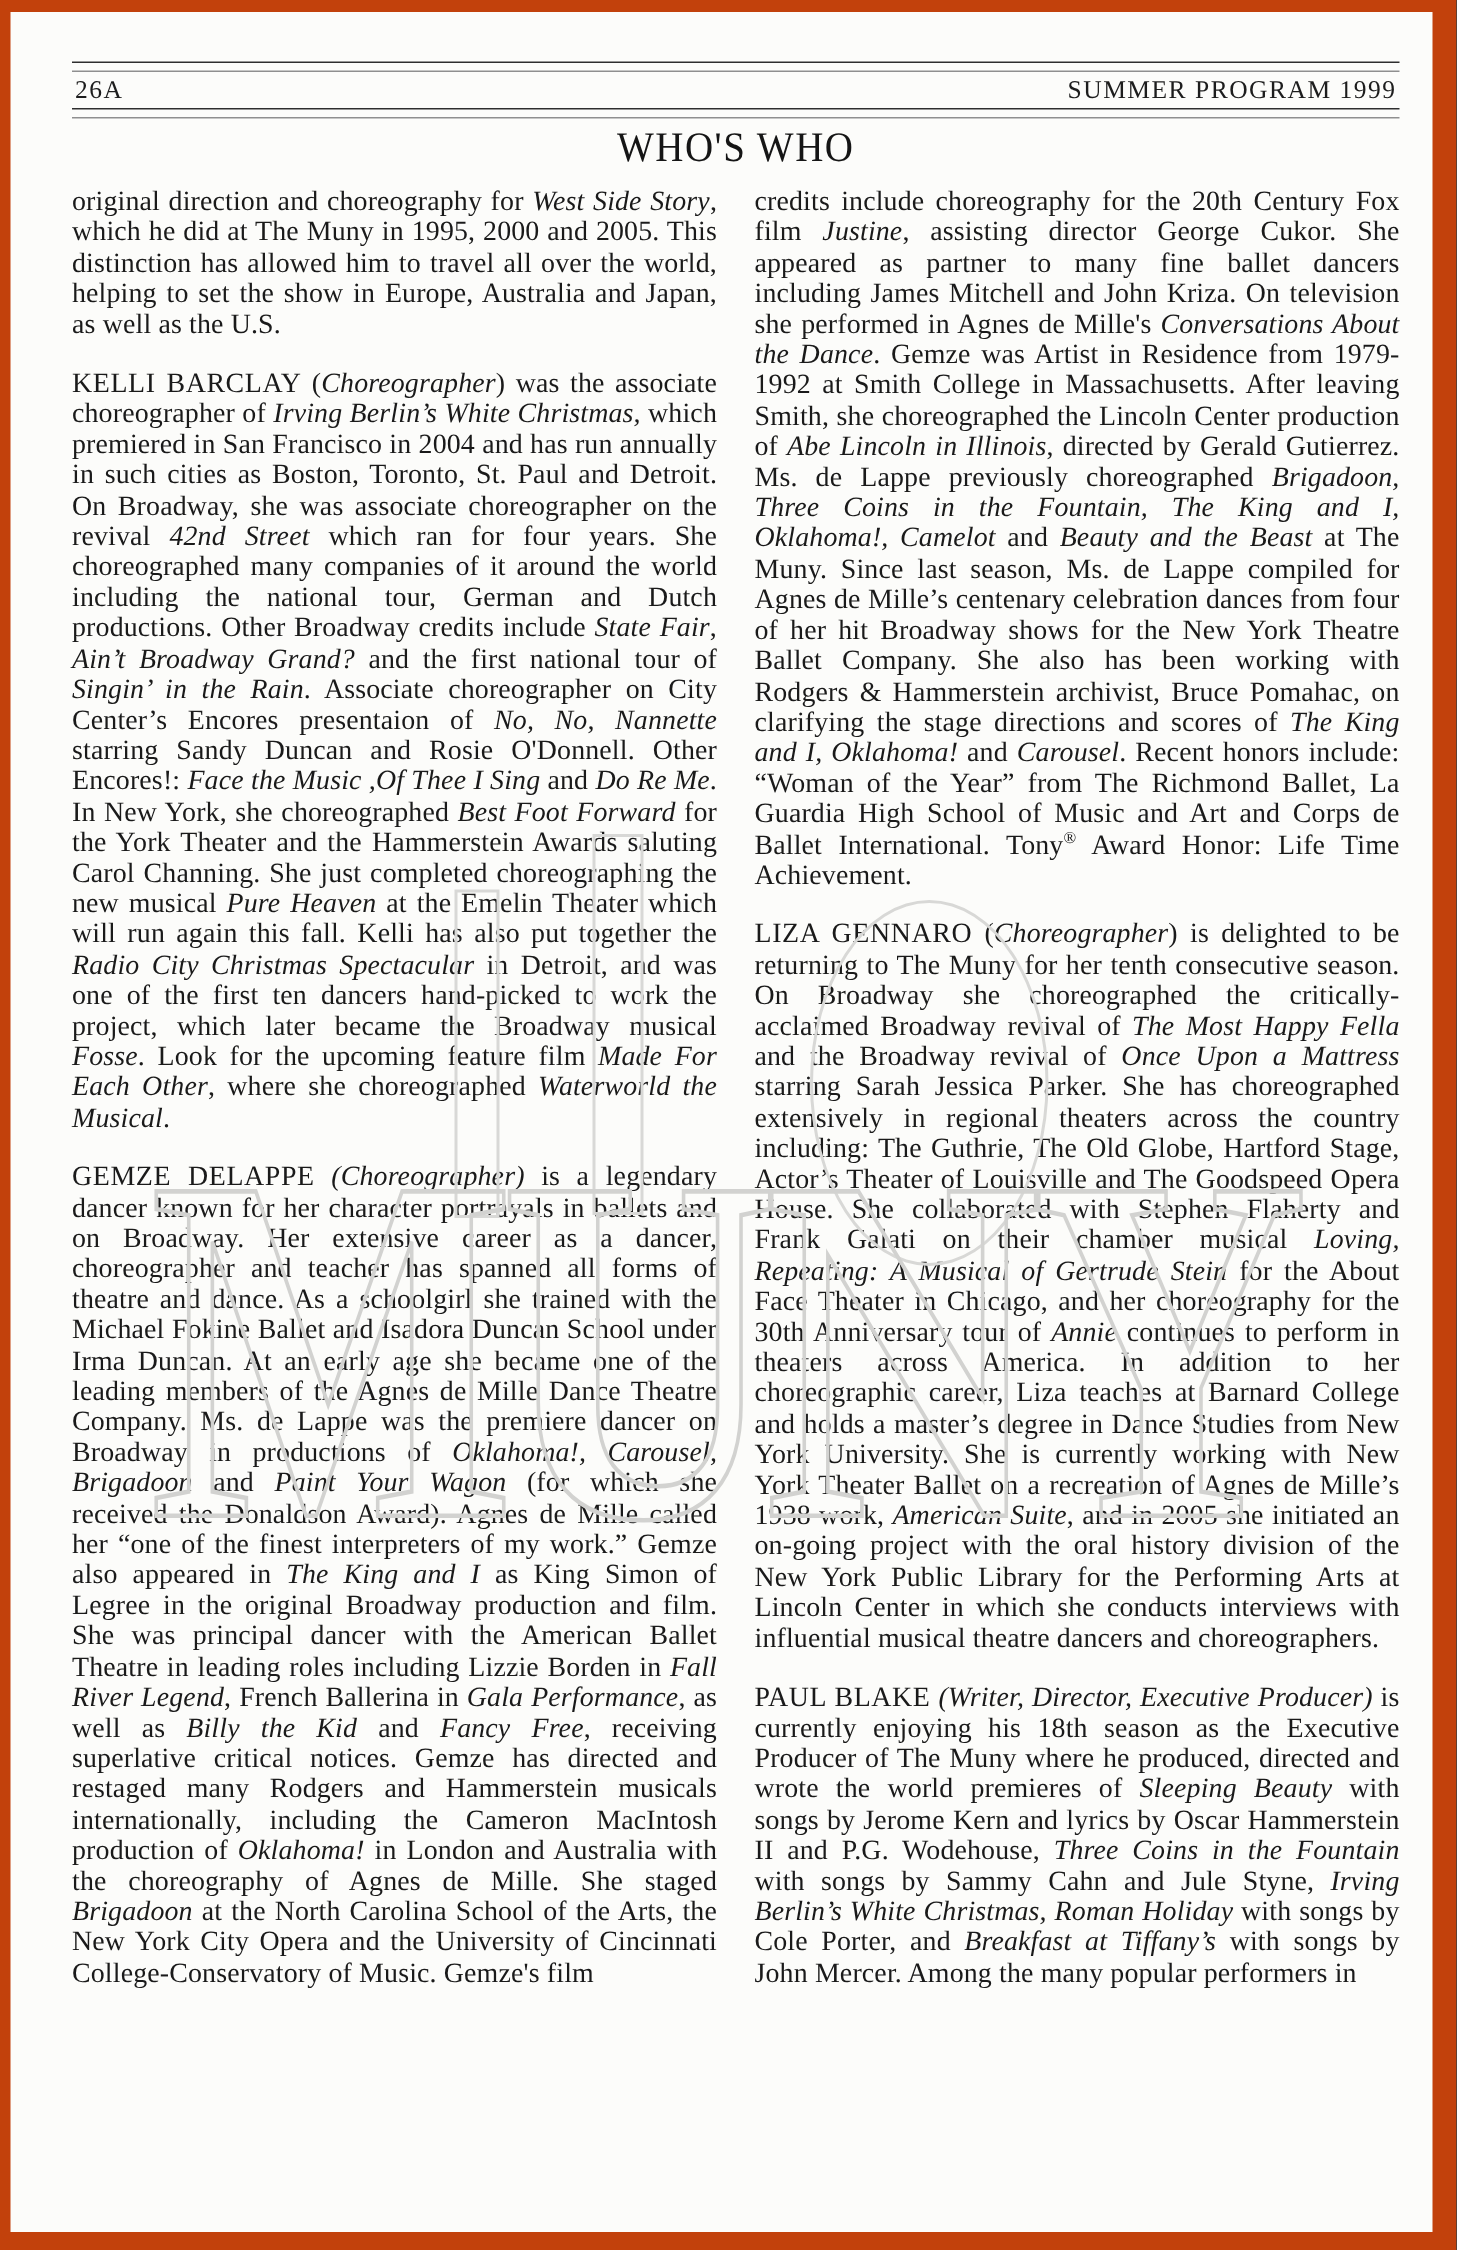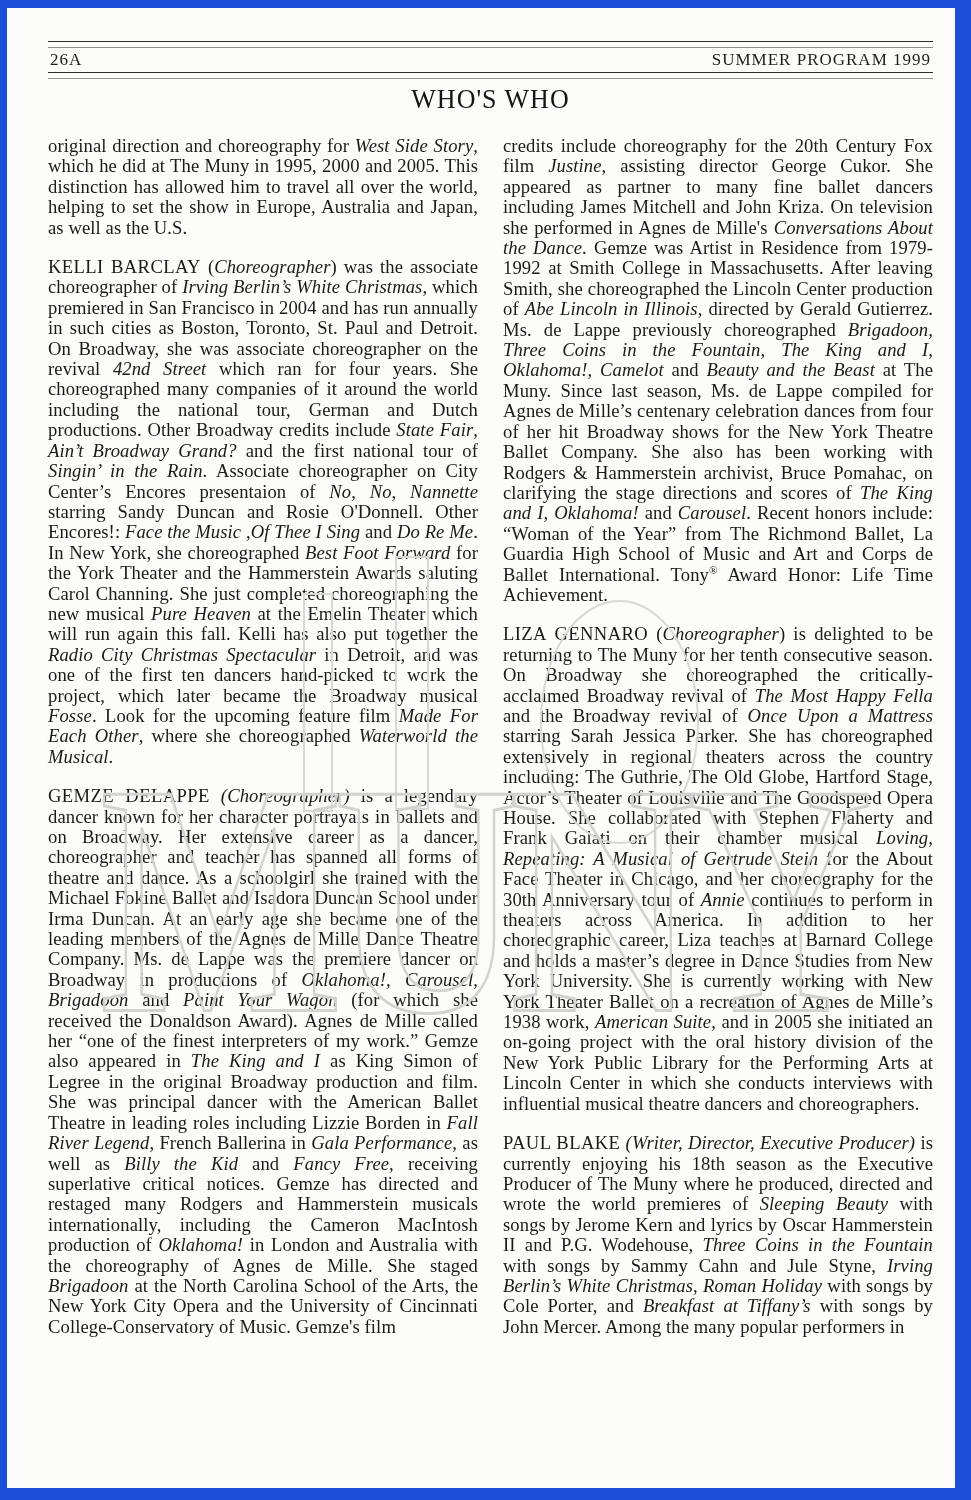"26A" .scan { background: #1d4ed8 -> #c2410c }
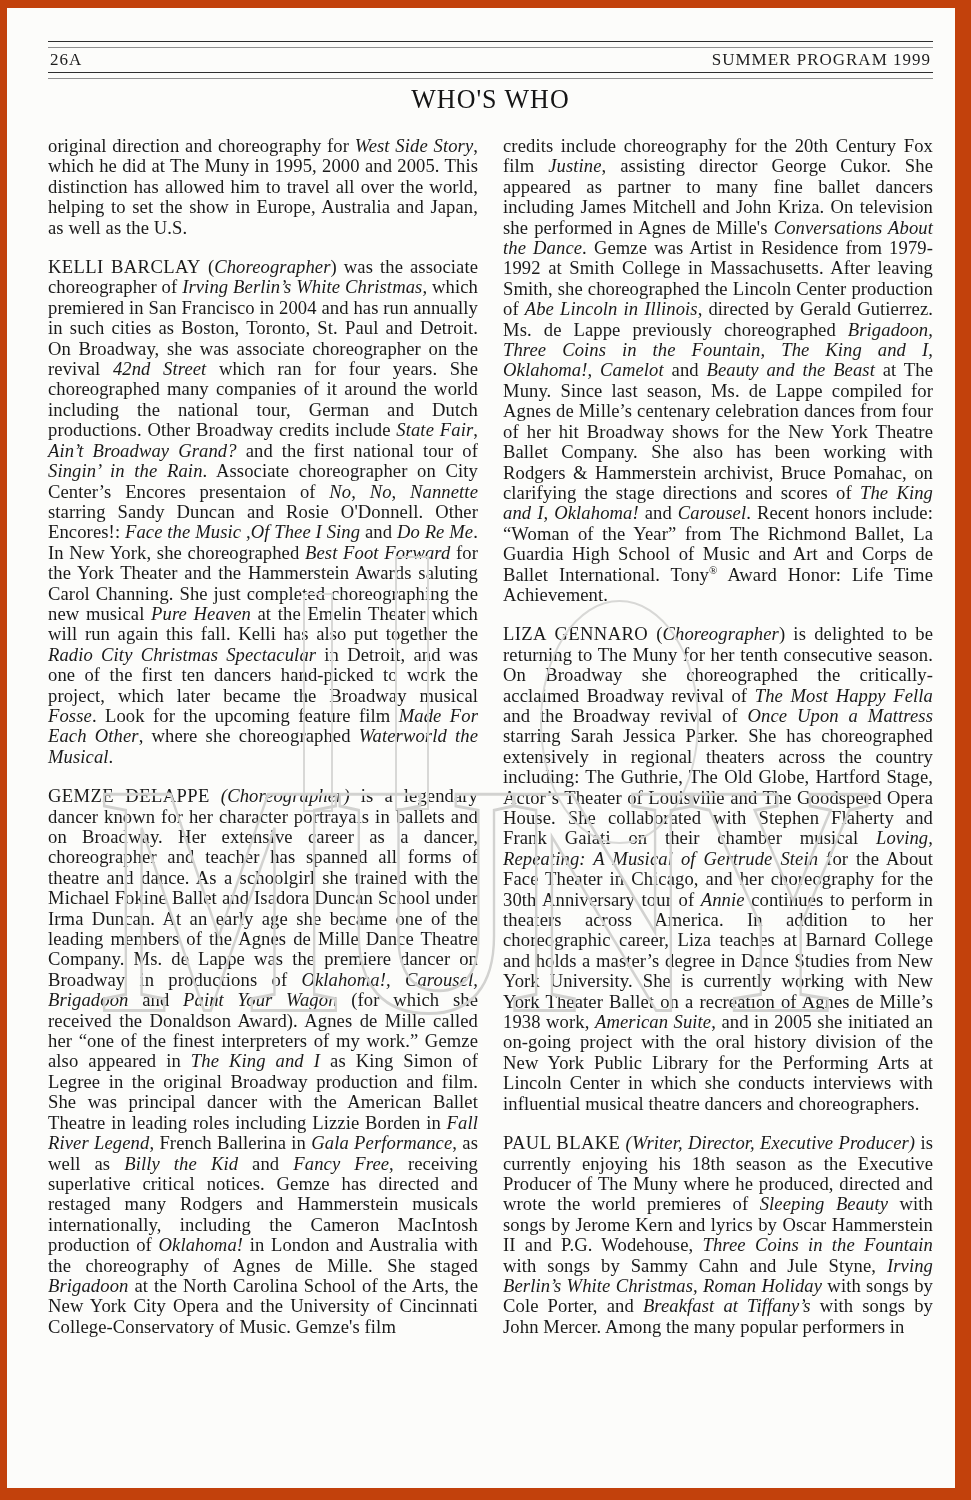"original direction and choreography for" .cols { margin: 22px 22px 0 41px -> 11px 22px 0 41px }
